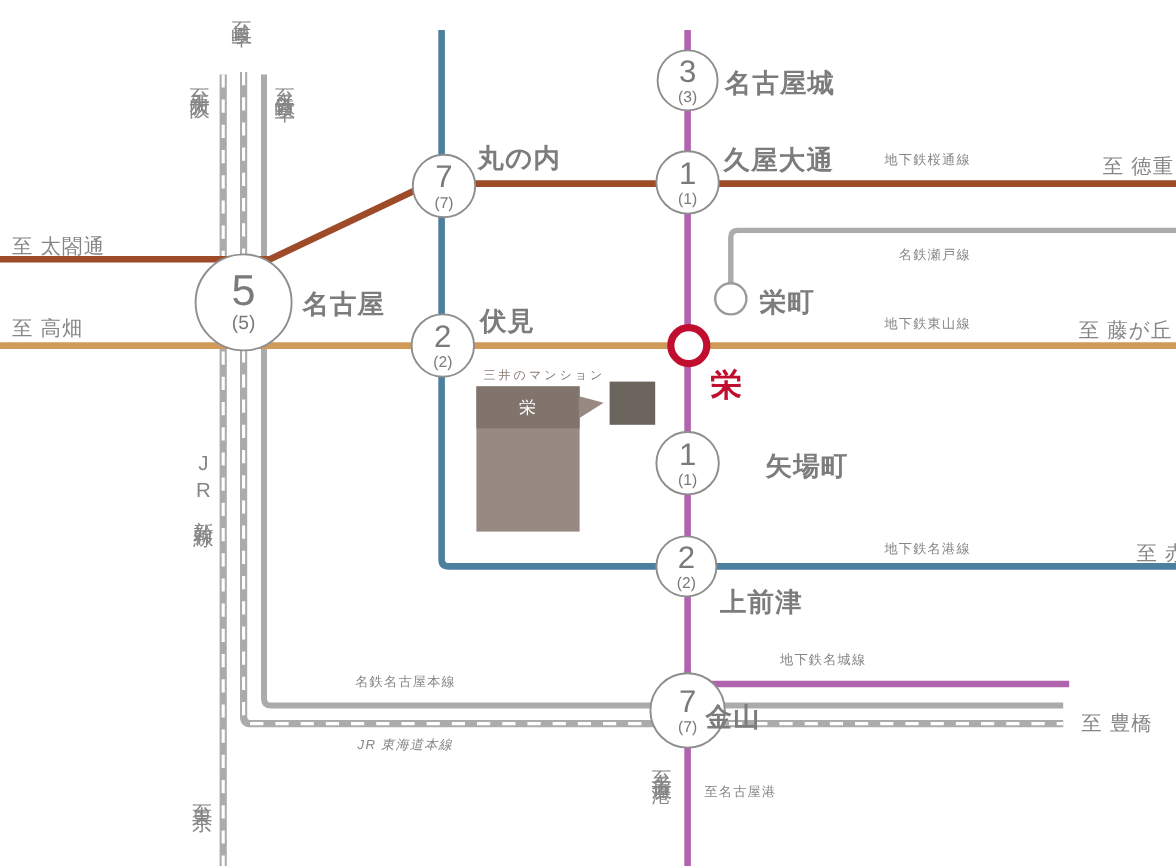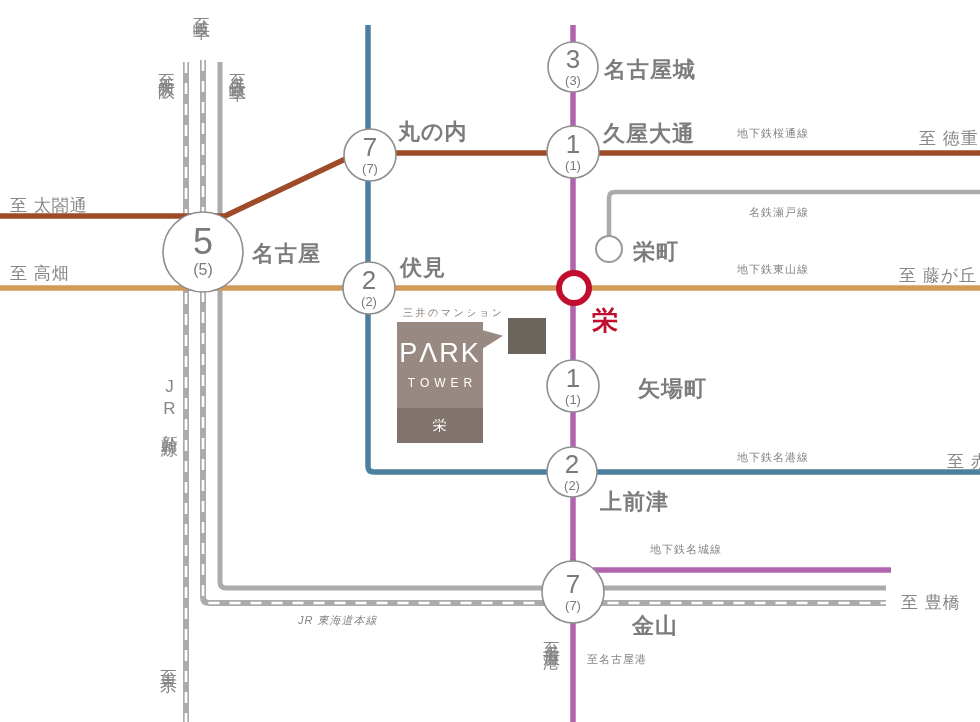"PΛRK" div.park-main { html: <div> <div>PΛRK</div> <div>TOWER</div> </div> -> none }
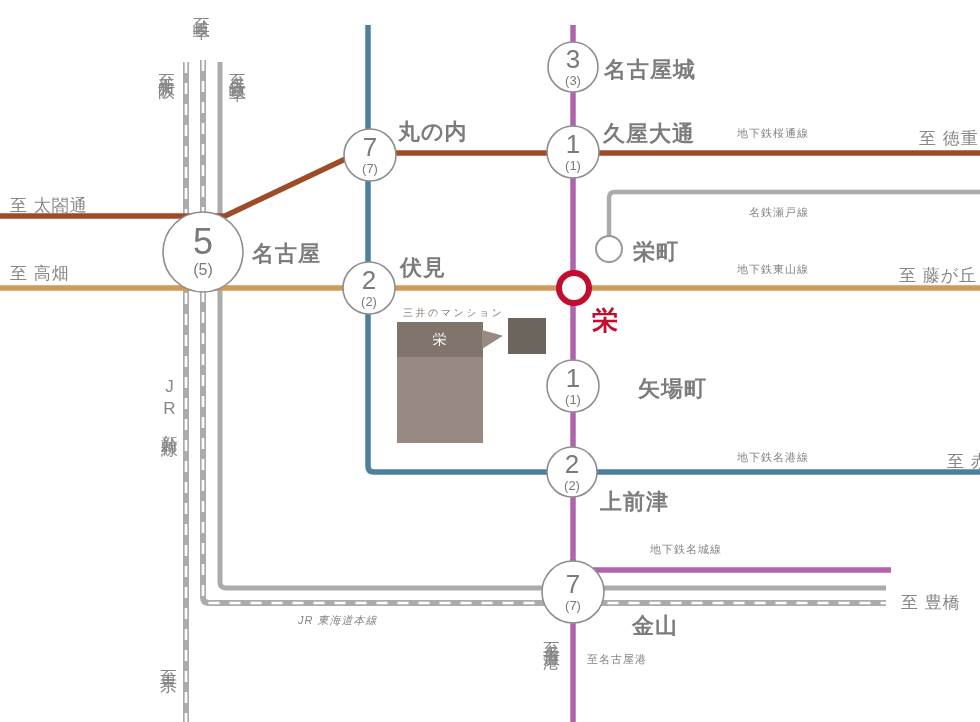"名鉄名古屋本線" div.lbl { html: none -> <div>名鉄名古屋本線</div> }
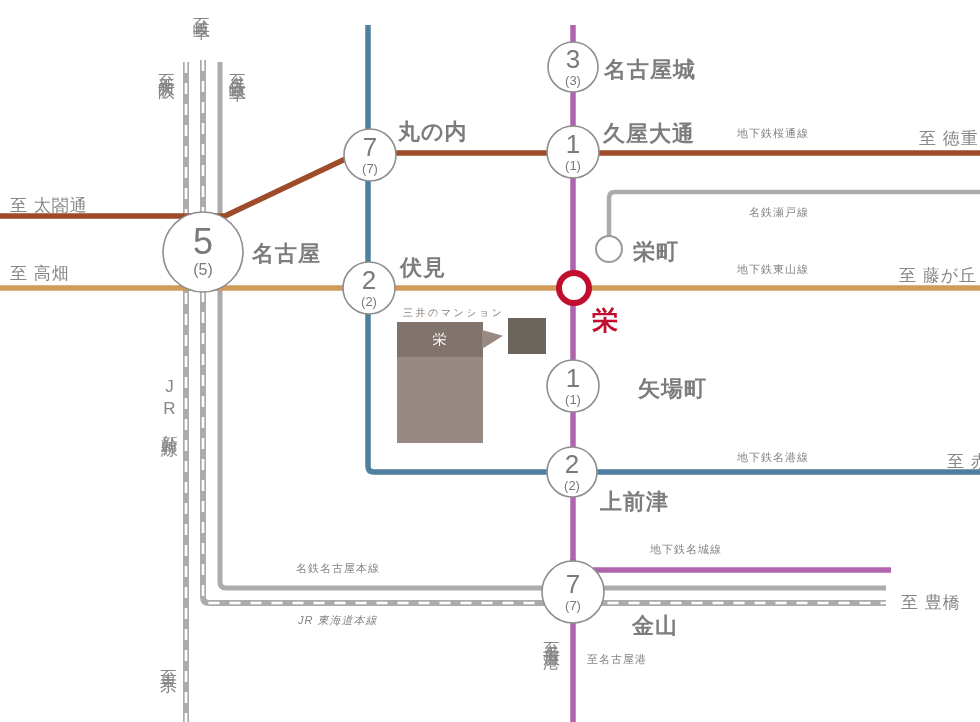"金山" div.lbl { margin-left: 44px -> none; top: 611px -> 583px }
